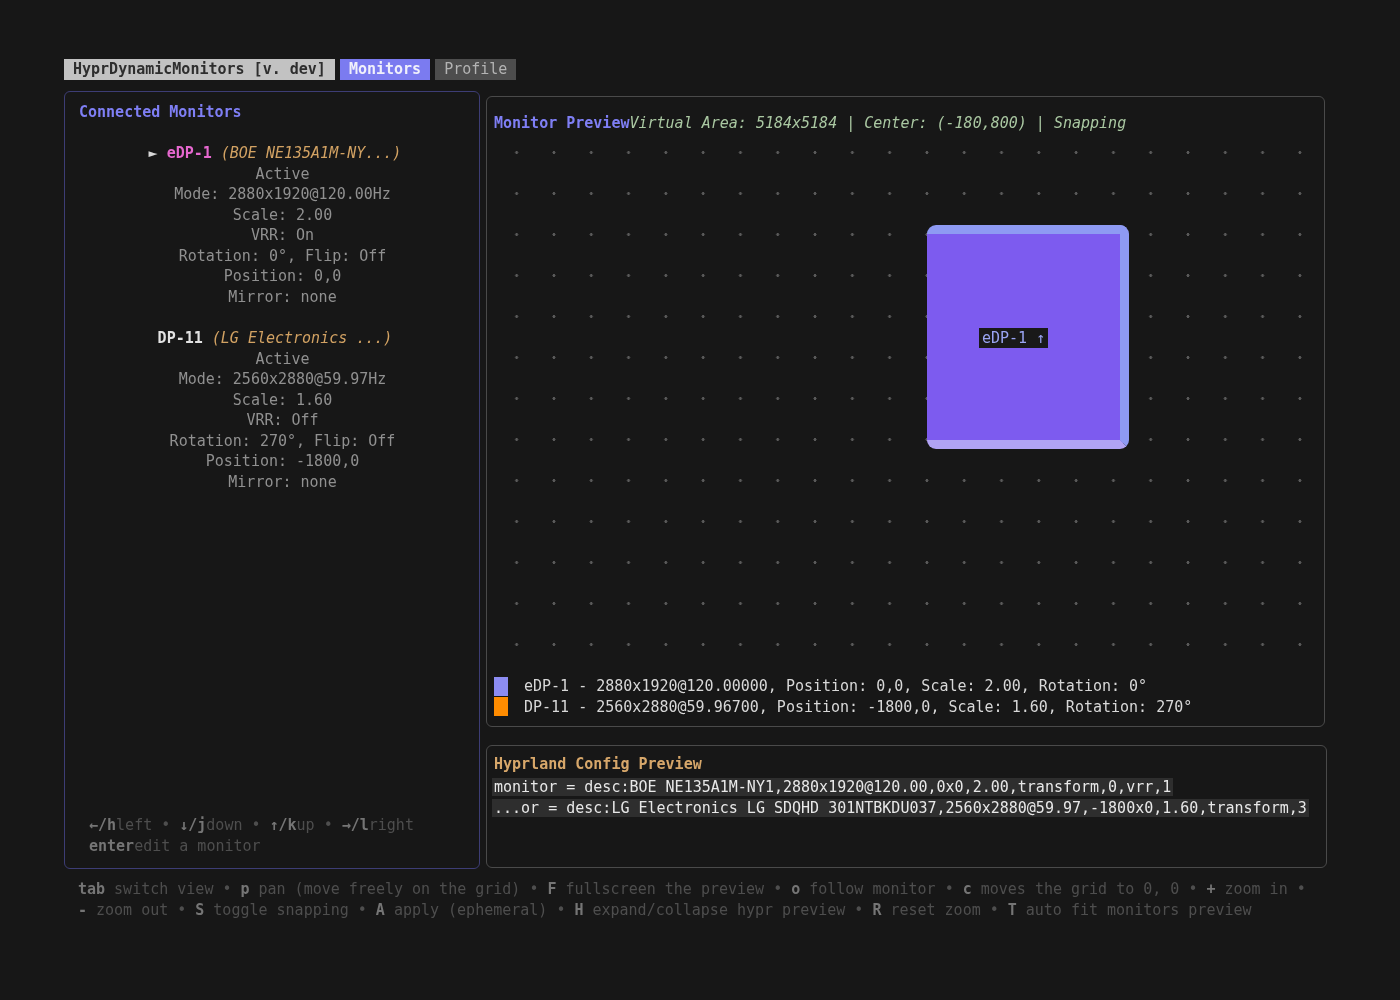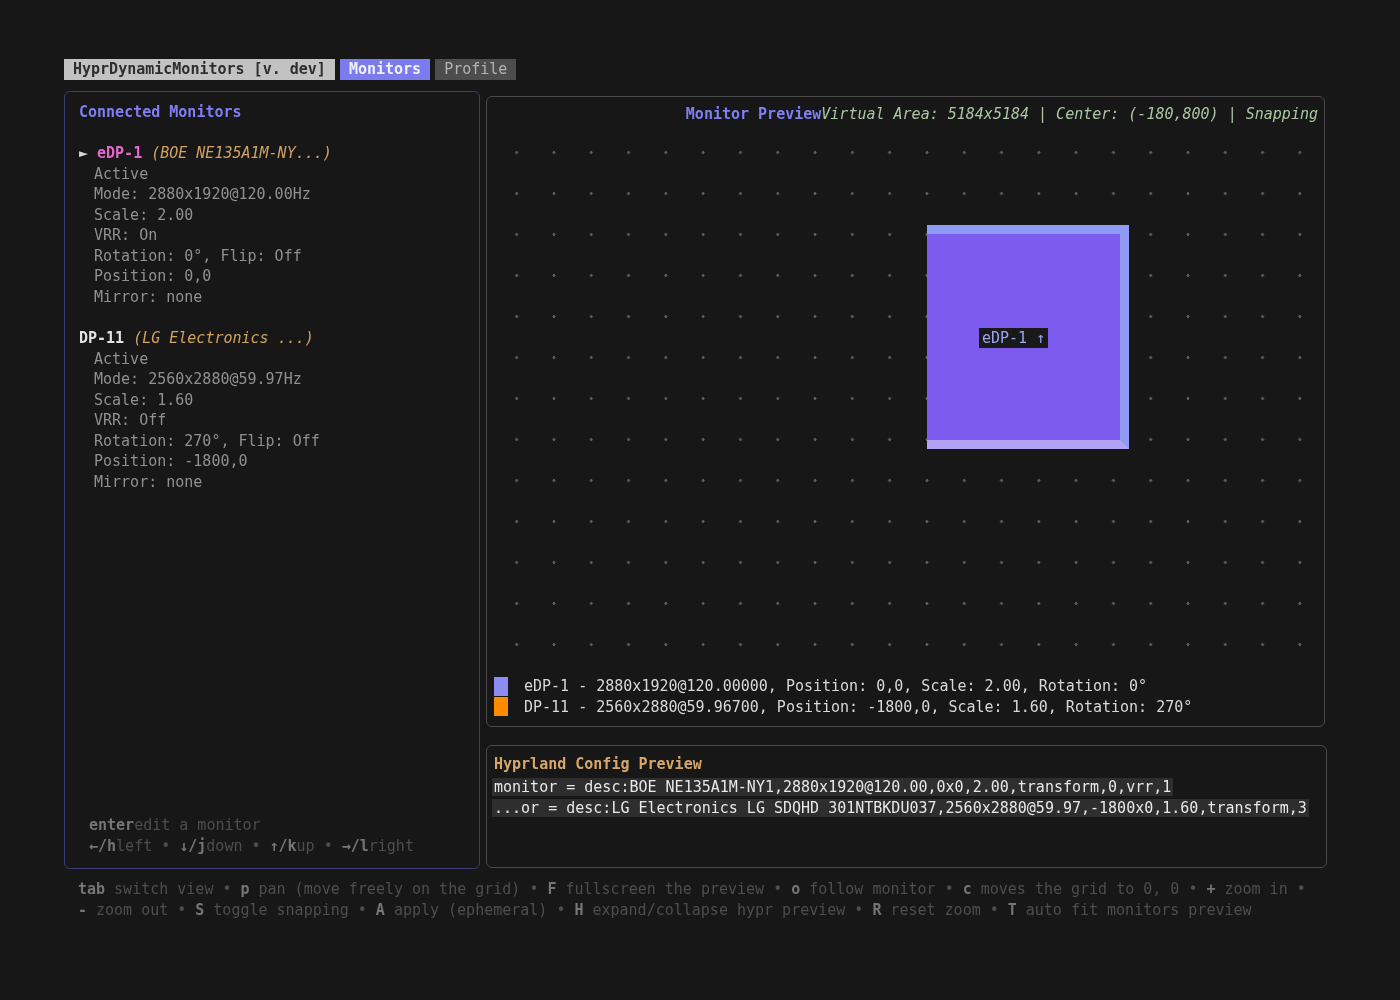"Monitor Preview" .pv-header { justify-content: flex-end -> flex-start; top: 7px -> 16px }
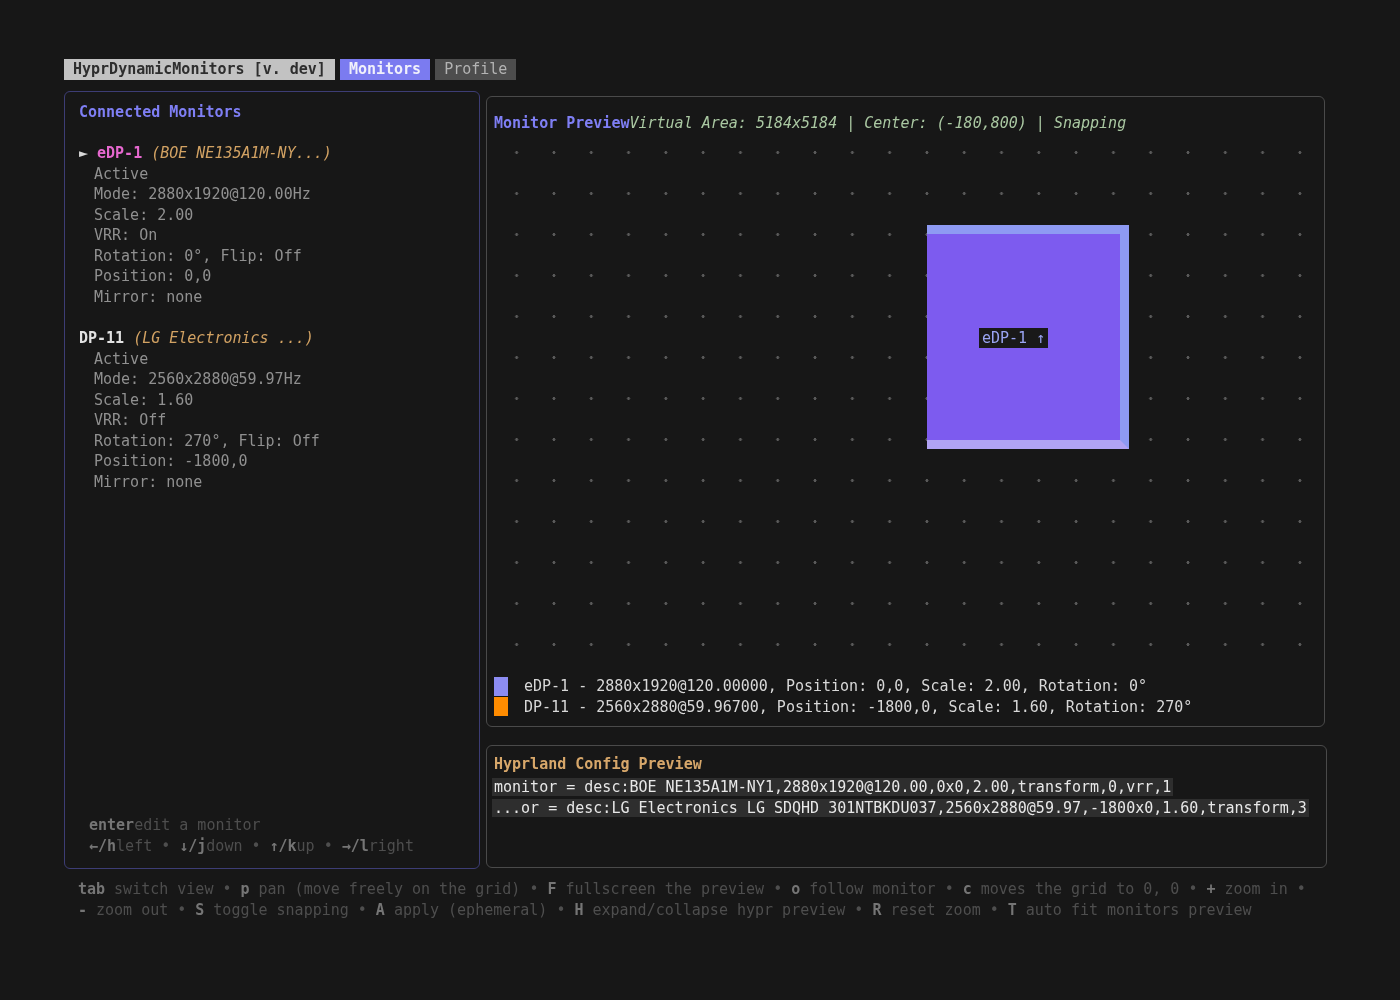"► eDP-1 (BOE NE135A1M-NY...)" .monitor-entry { text-align: none -> center }
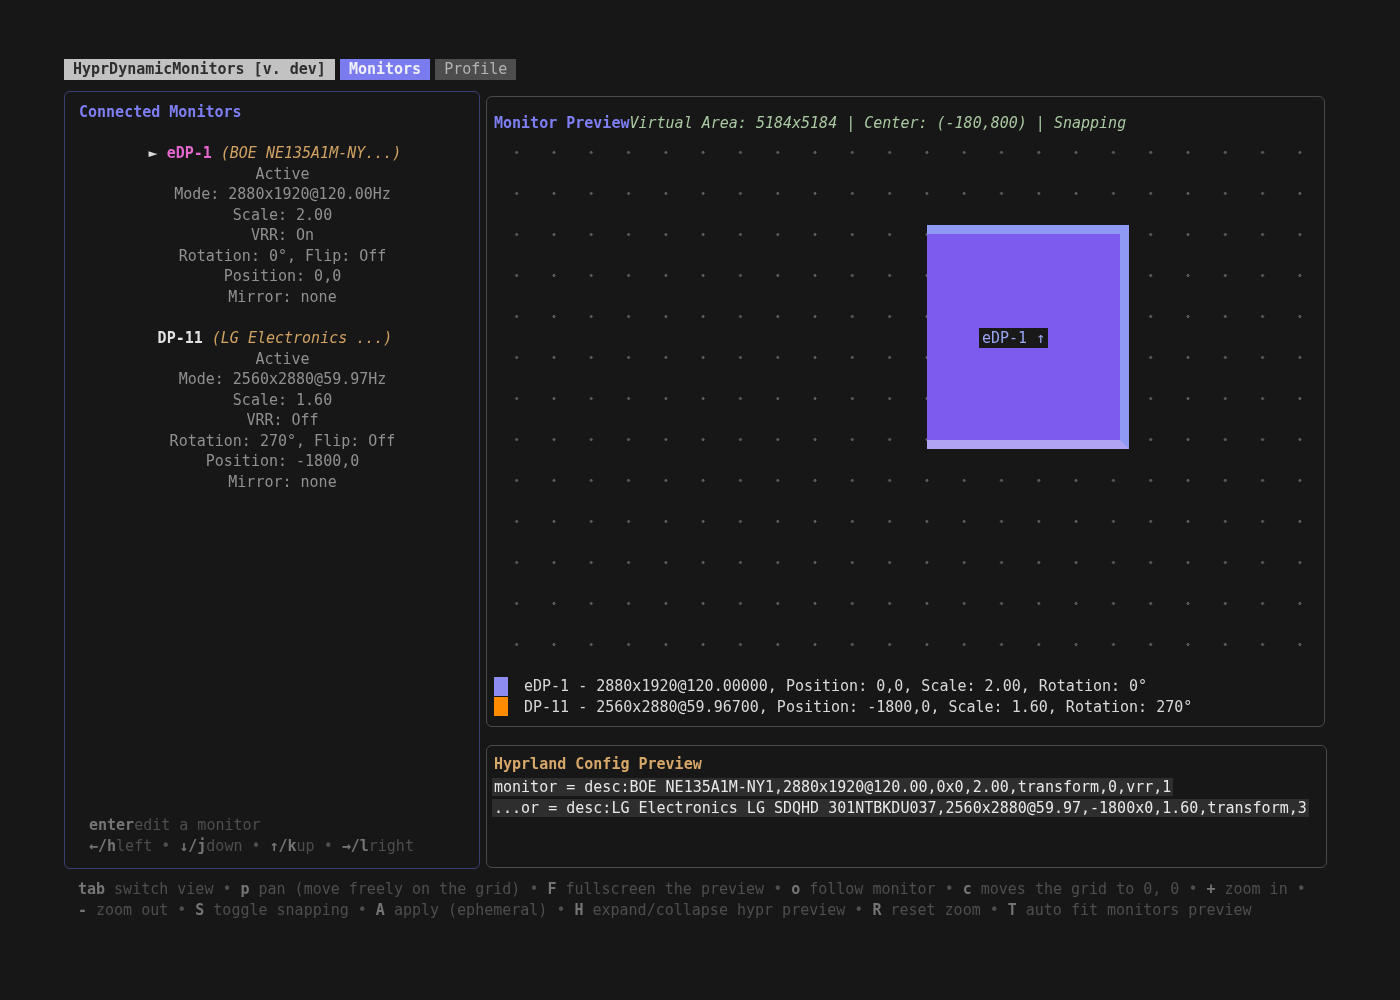"eDP-1 ↑" .monitor-rect { border-radius: none -> 9px }
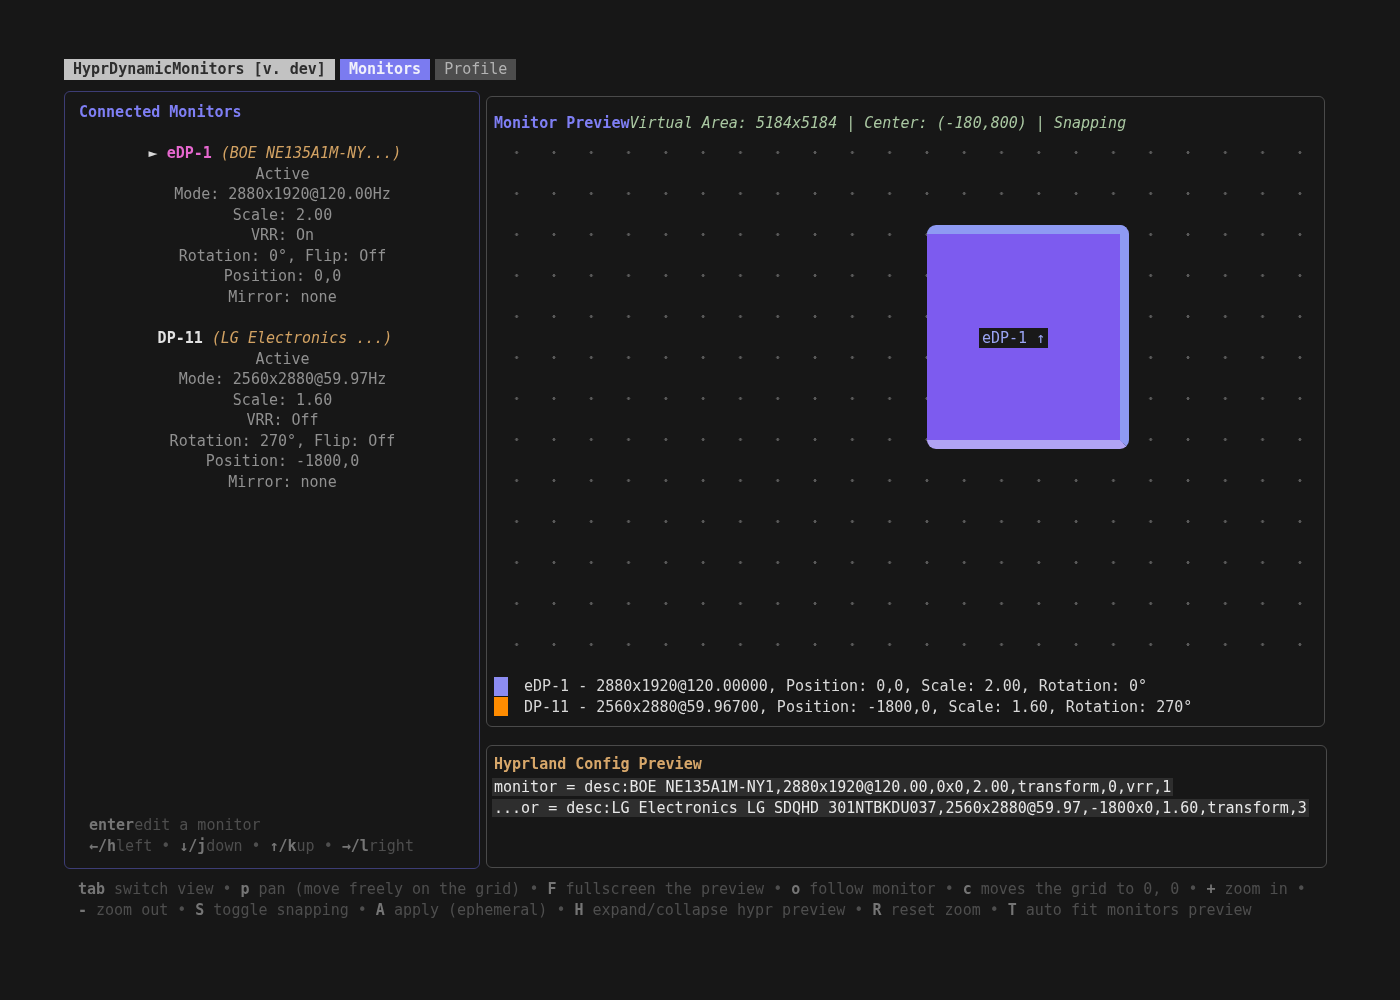"enteredit a monitor" div { order: before "←/hleft • ↓/jdown • ↑/kup" -> after "←/hleft • ↓/jdown • ↑/kup" }
